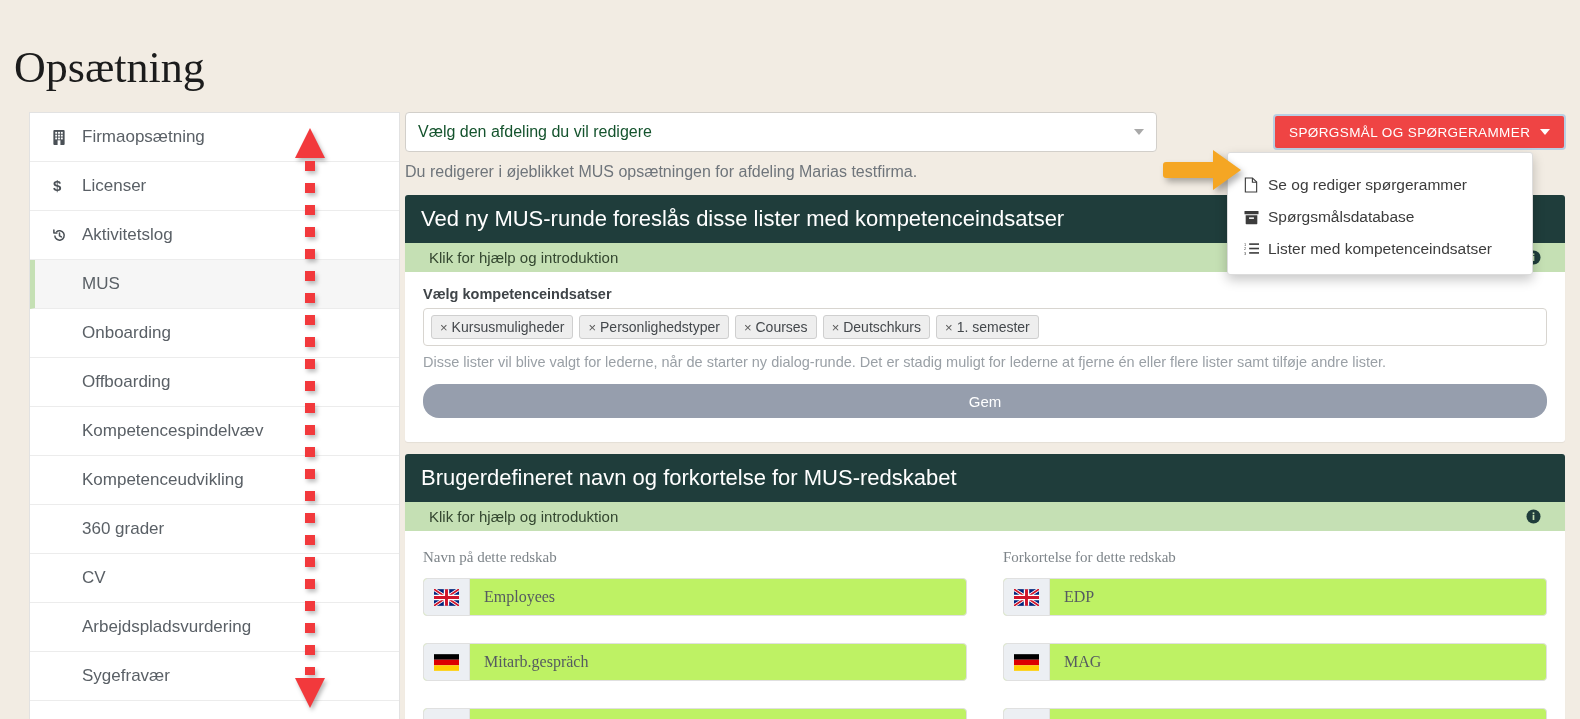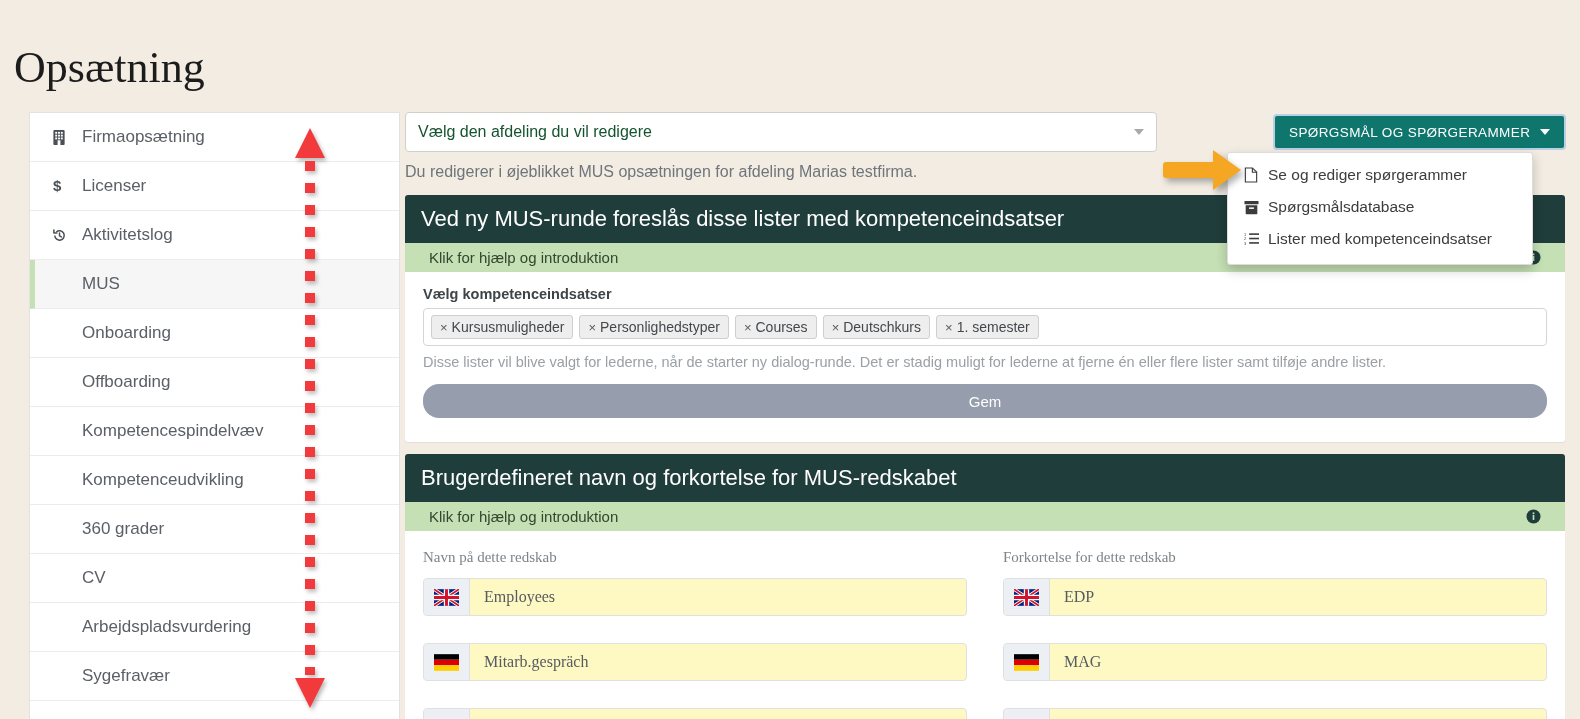"SPØRGSMÅL OG SPØRGERAMMER" .qbtn { background: #0f766e -> #ef4444 }
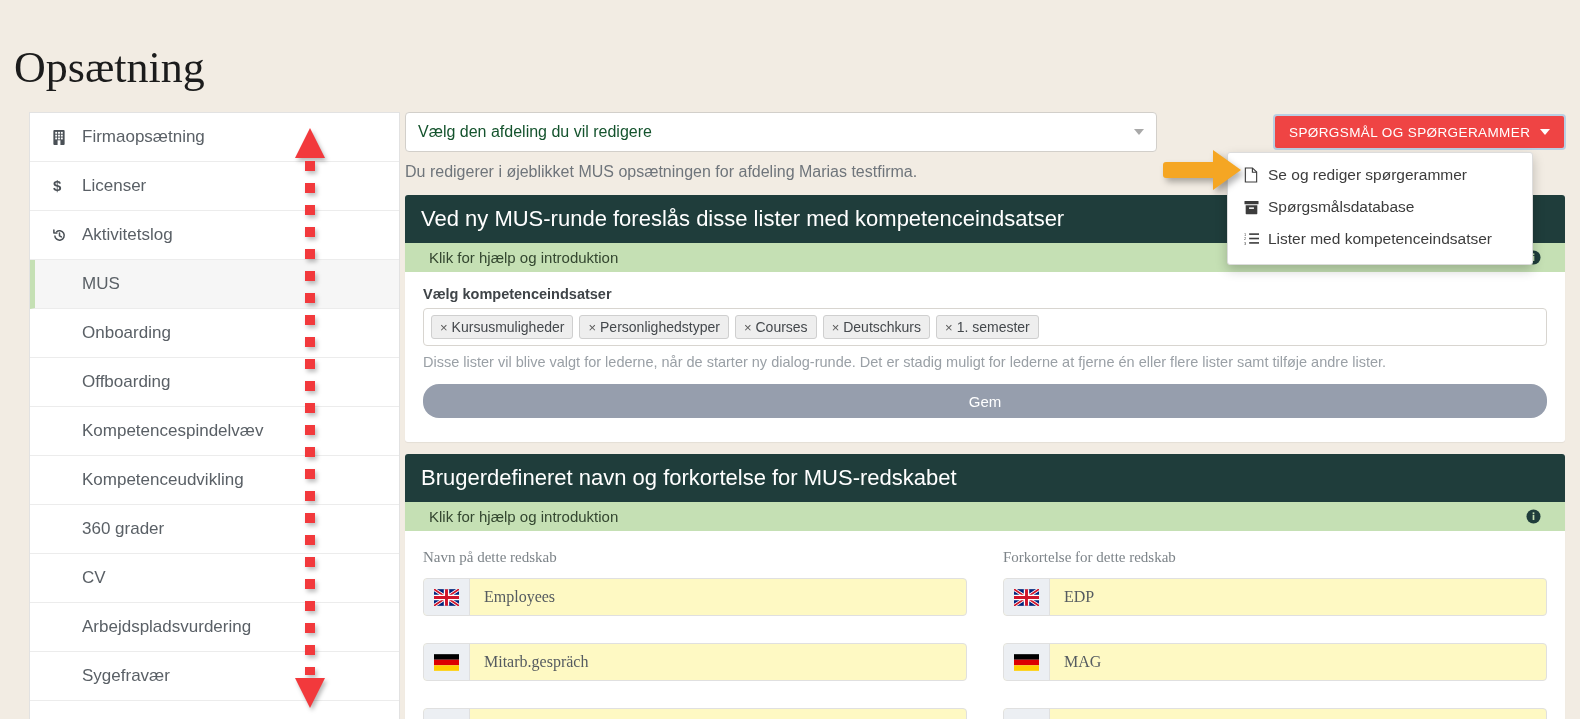"Se og rediger spørgerammer" .qmenu { padding: 6px 0 9px 0 -> 16px 0 9px 0 }
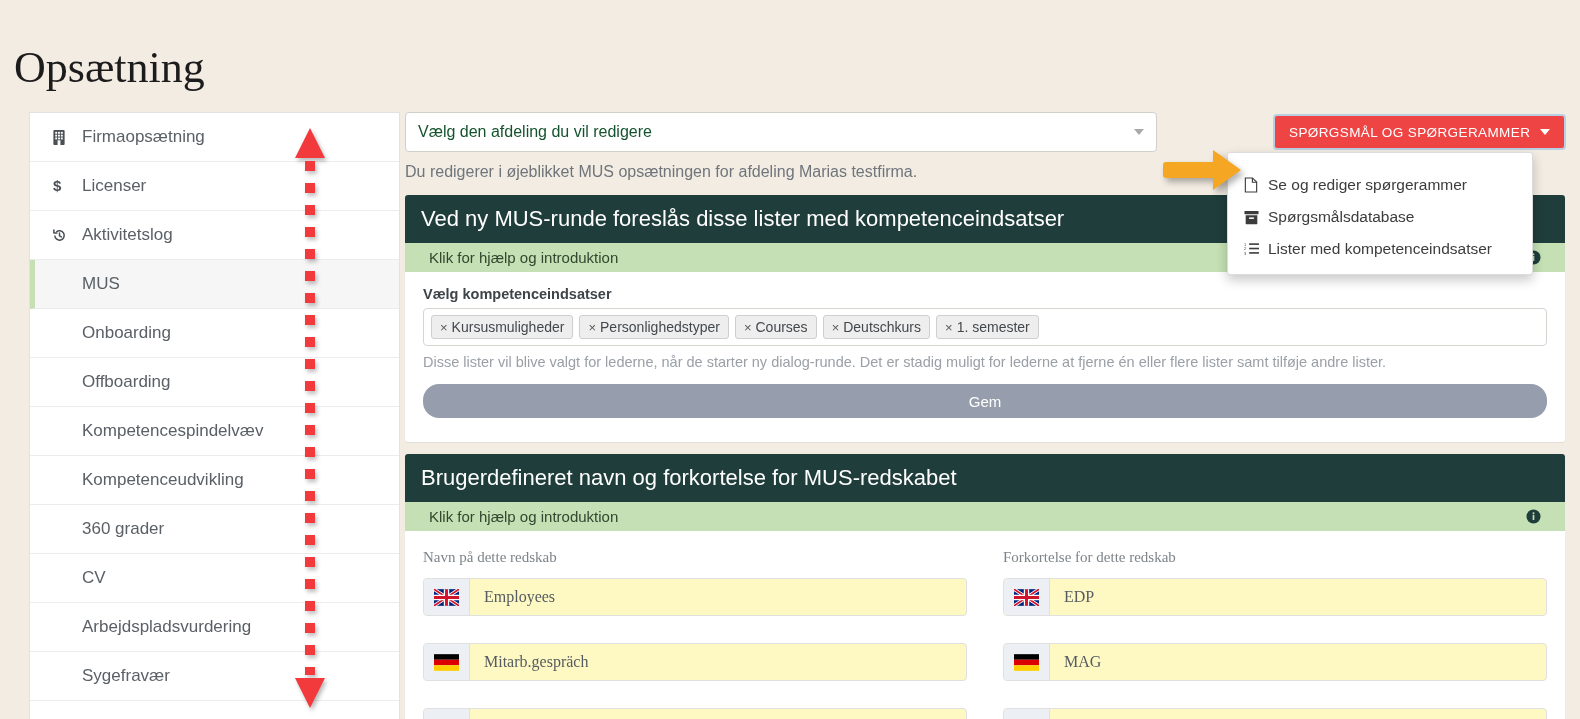"Employees" .lang-row { background: #fef9c3 -> #bef264 }
